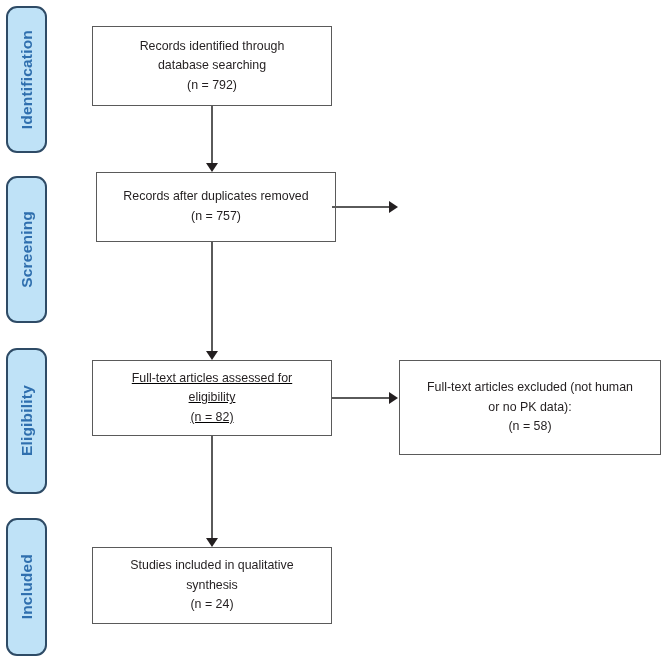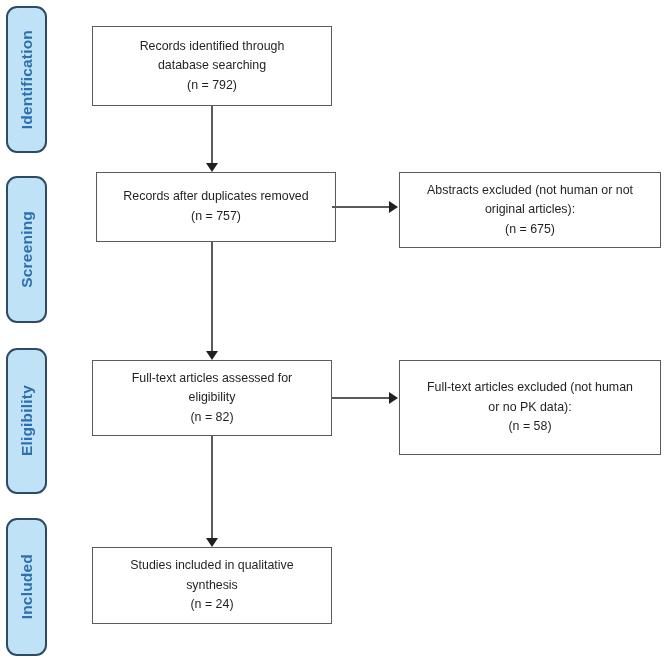"Abstracts excluded (not human or" div.flow-box { html: <div> <span>Abstracts excluded (not human or not original articles): (n = 675)</span> </div> -> none }
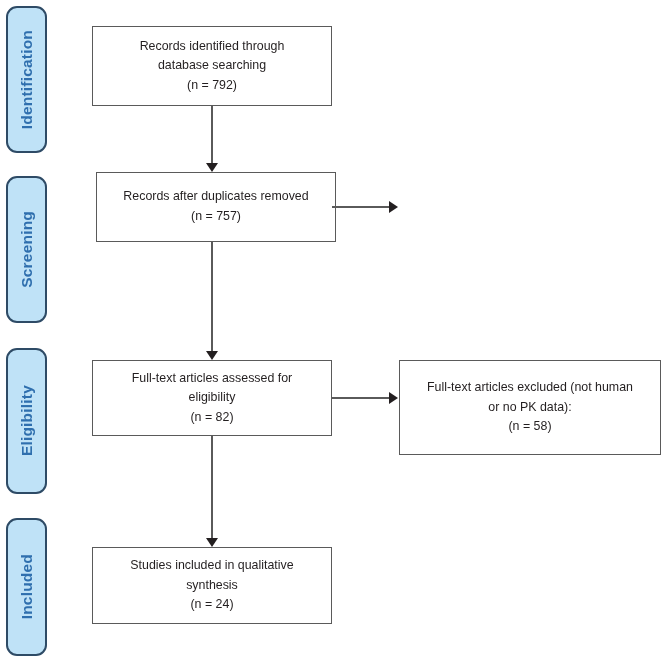"Full-text articles assessed for" div.flow-box { text-decoration: none -> underline }
